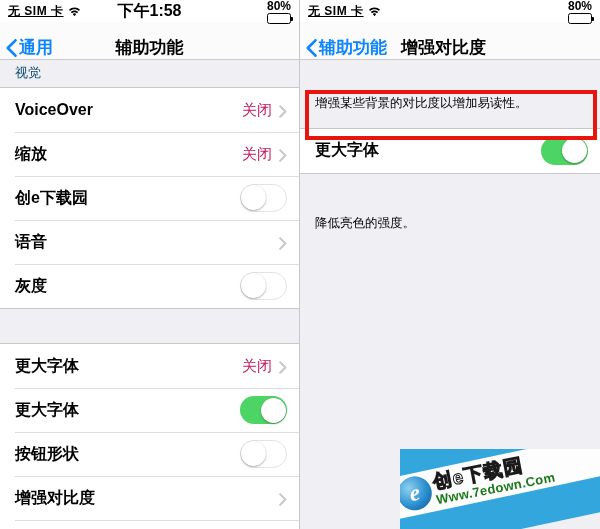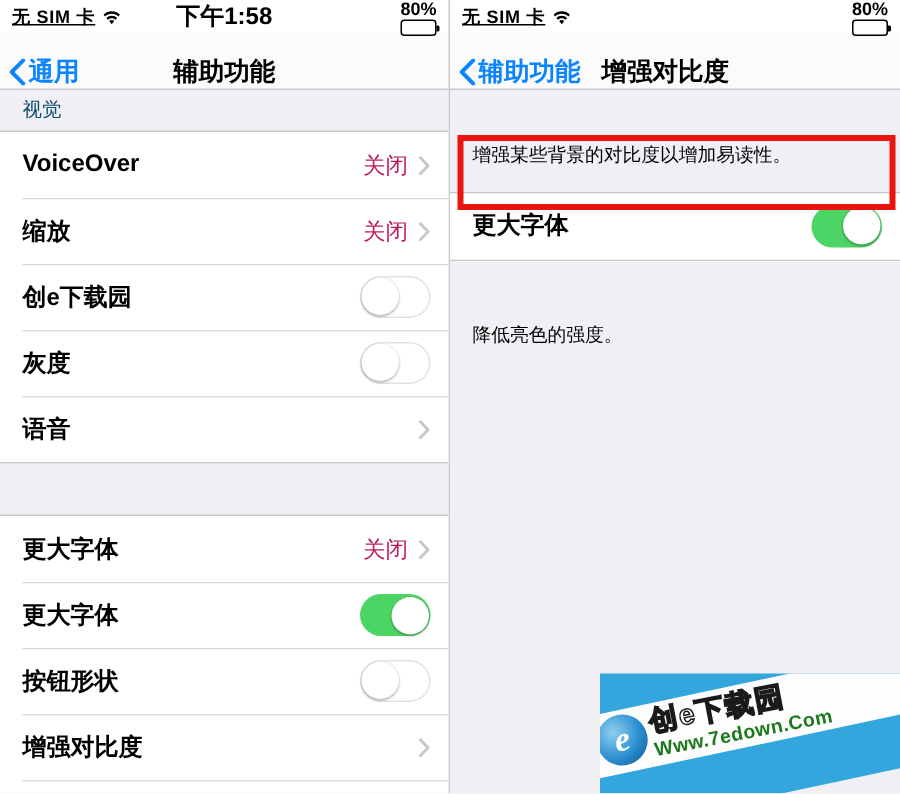"灰度" div.row { order: before "语音" -> after "语音" }
